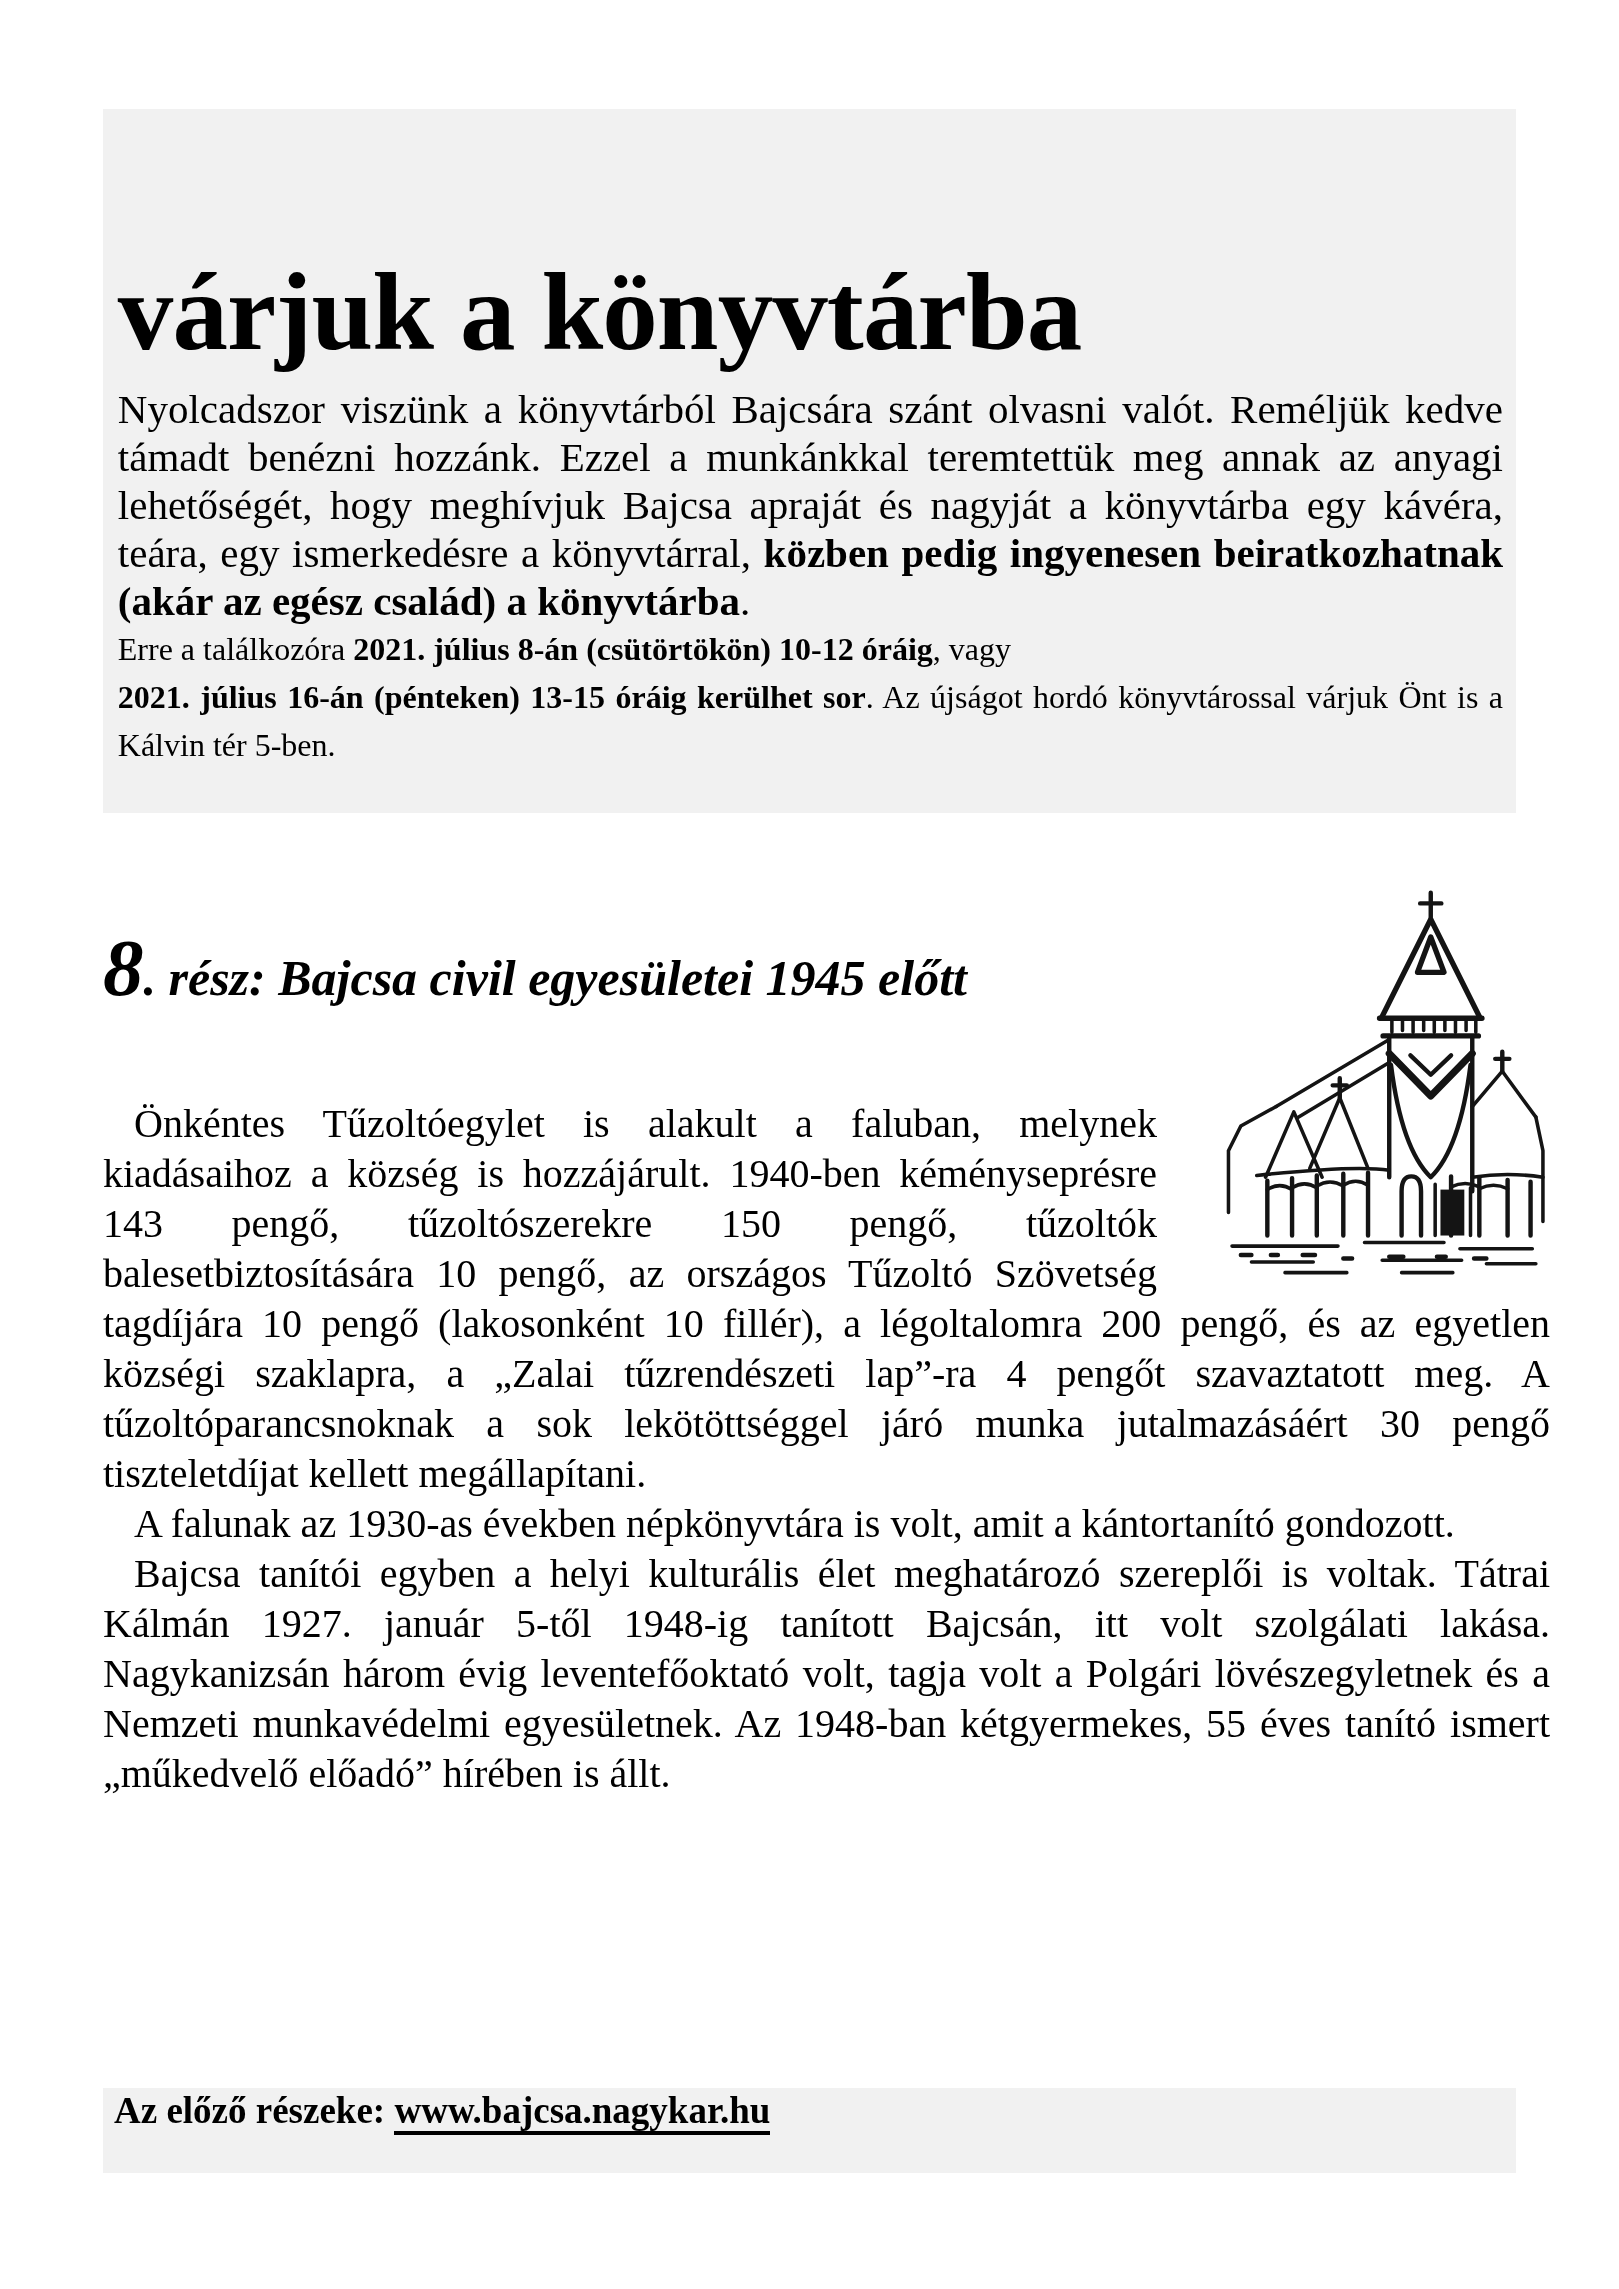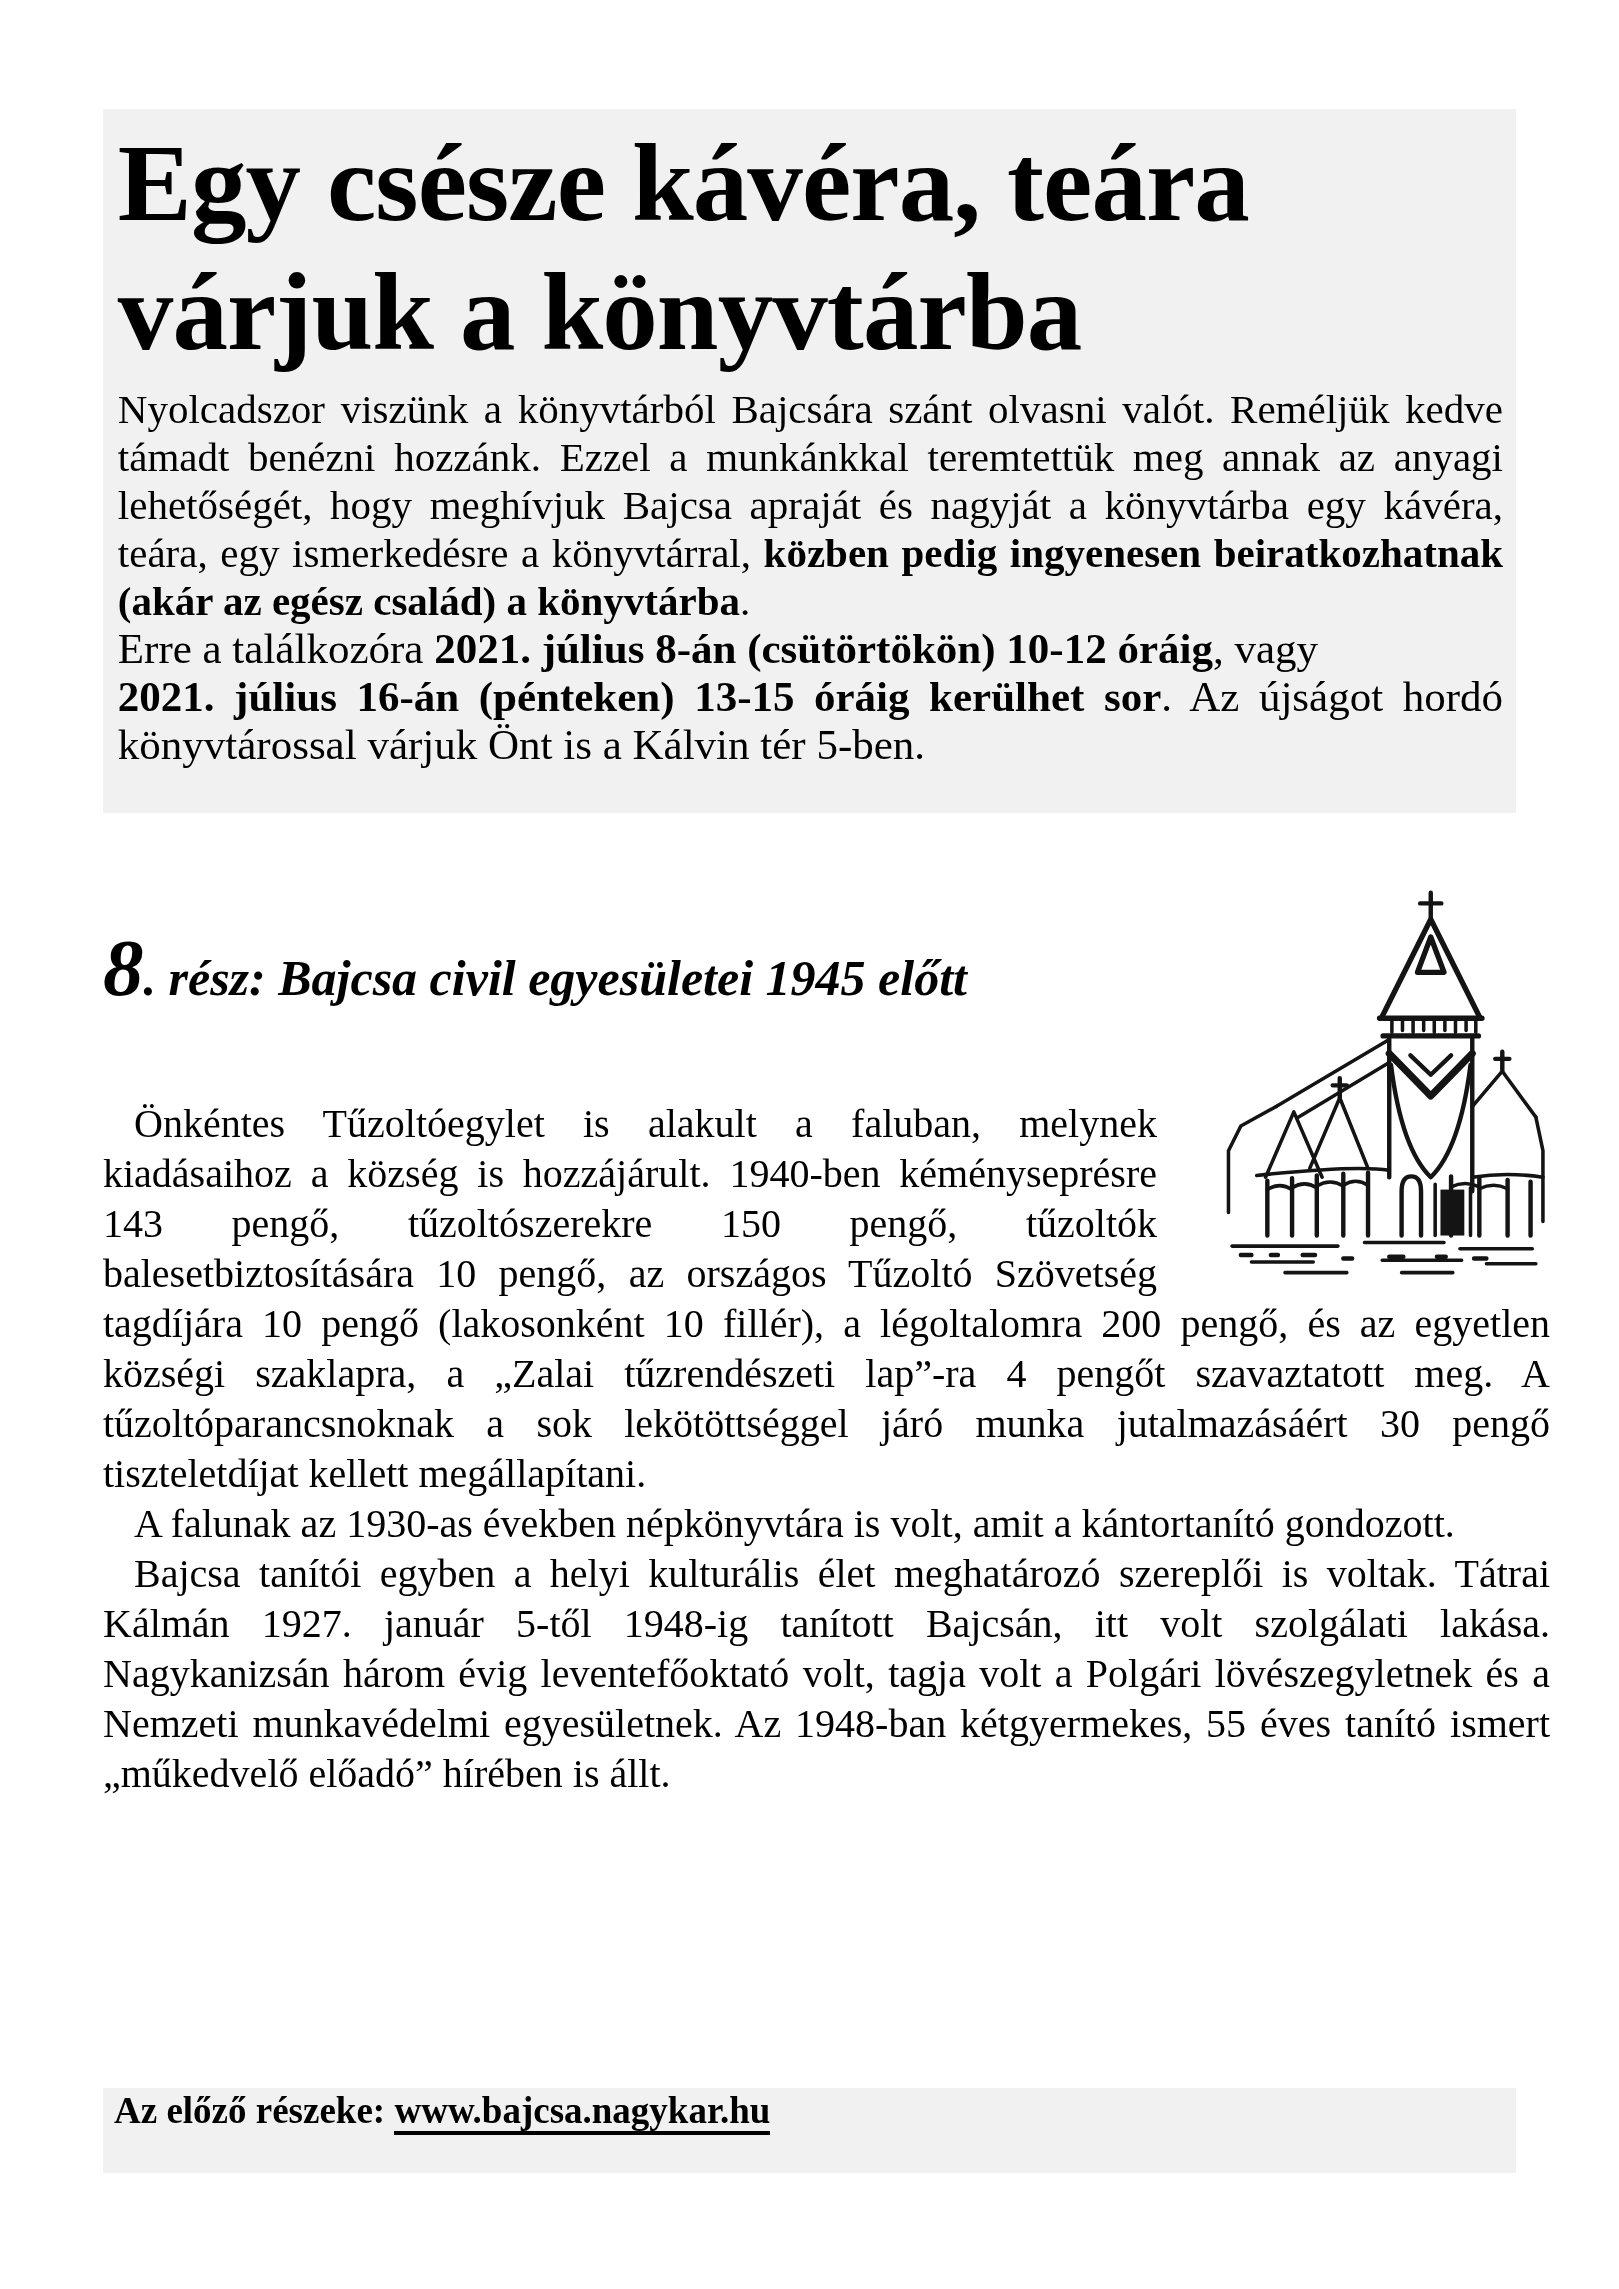"Egy csésze kávéra, teára" span { html: <span>Egy csésze kávéra, teára</span> -> none }
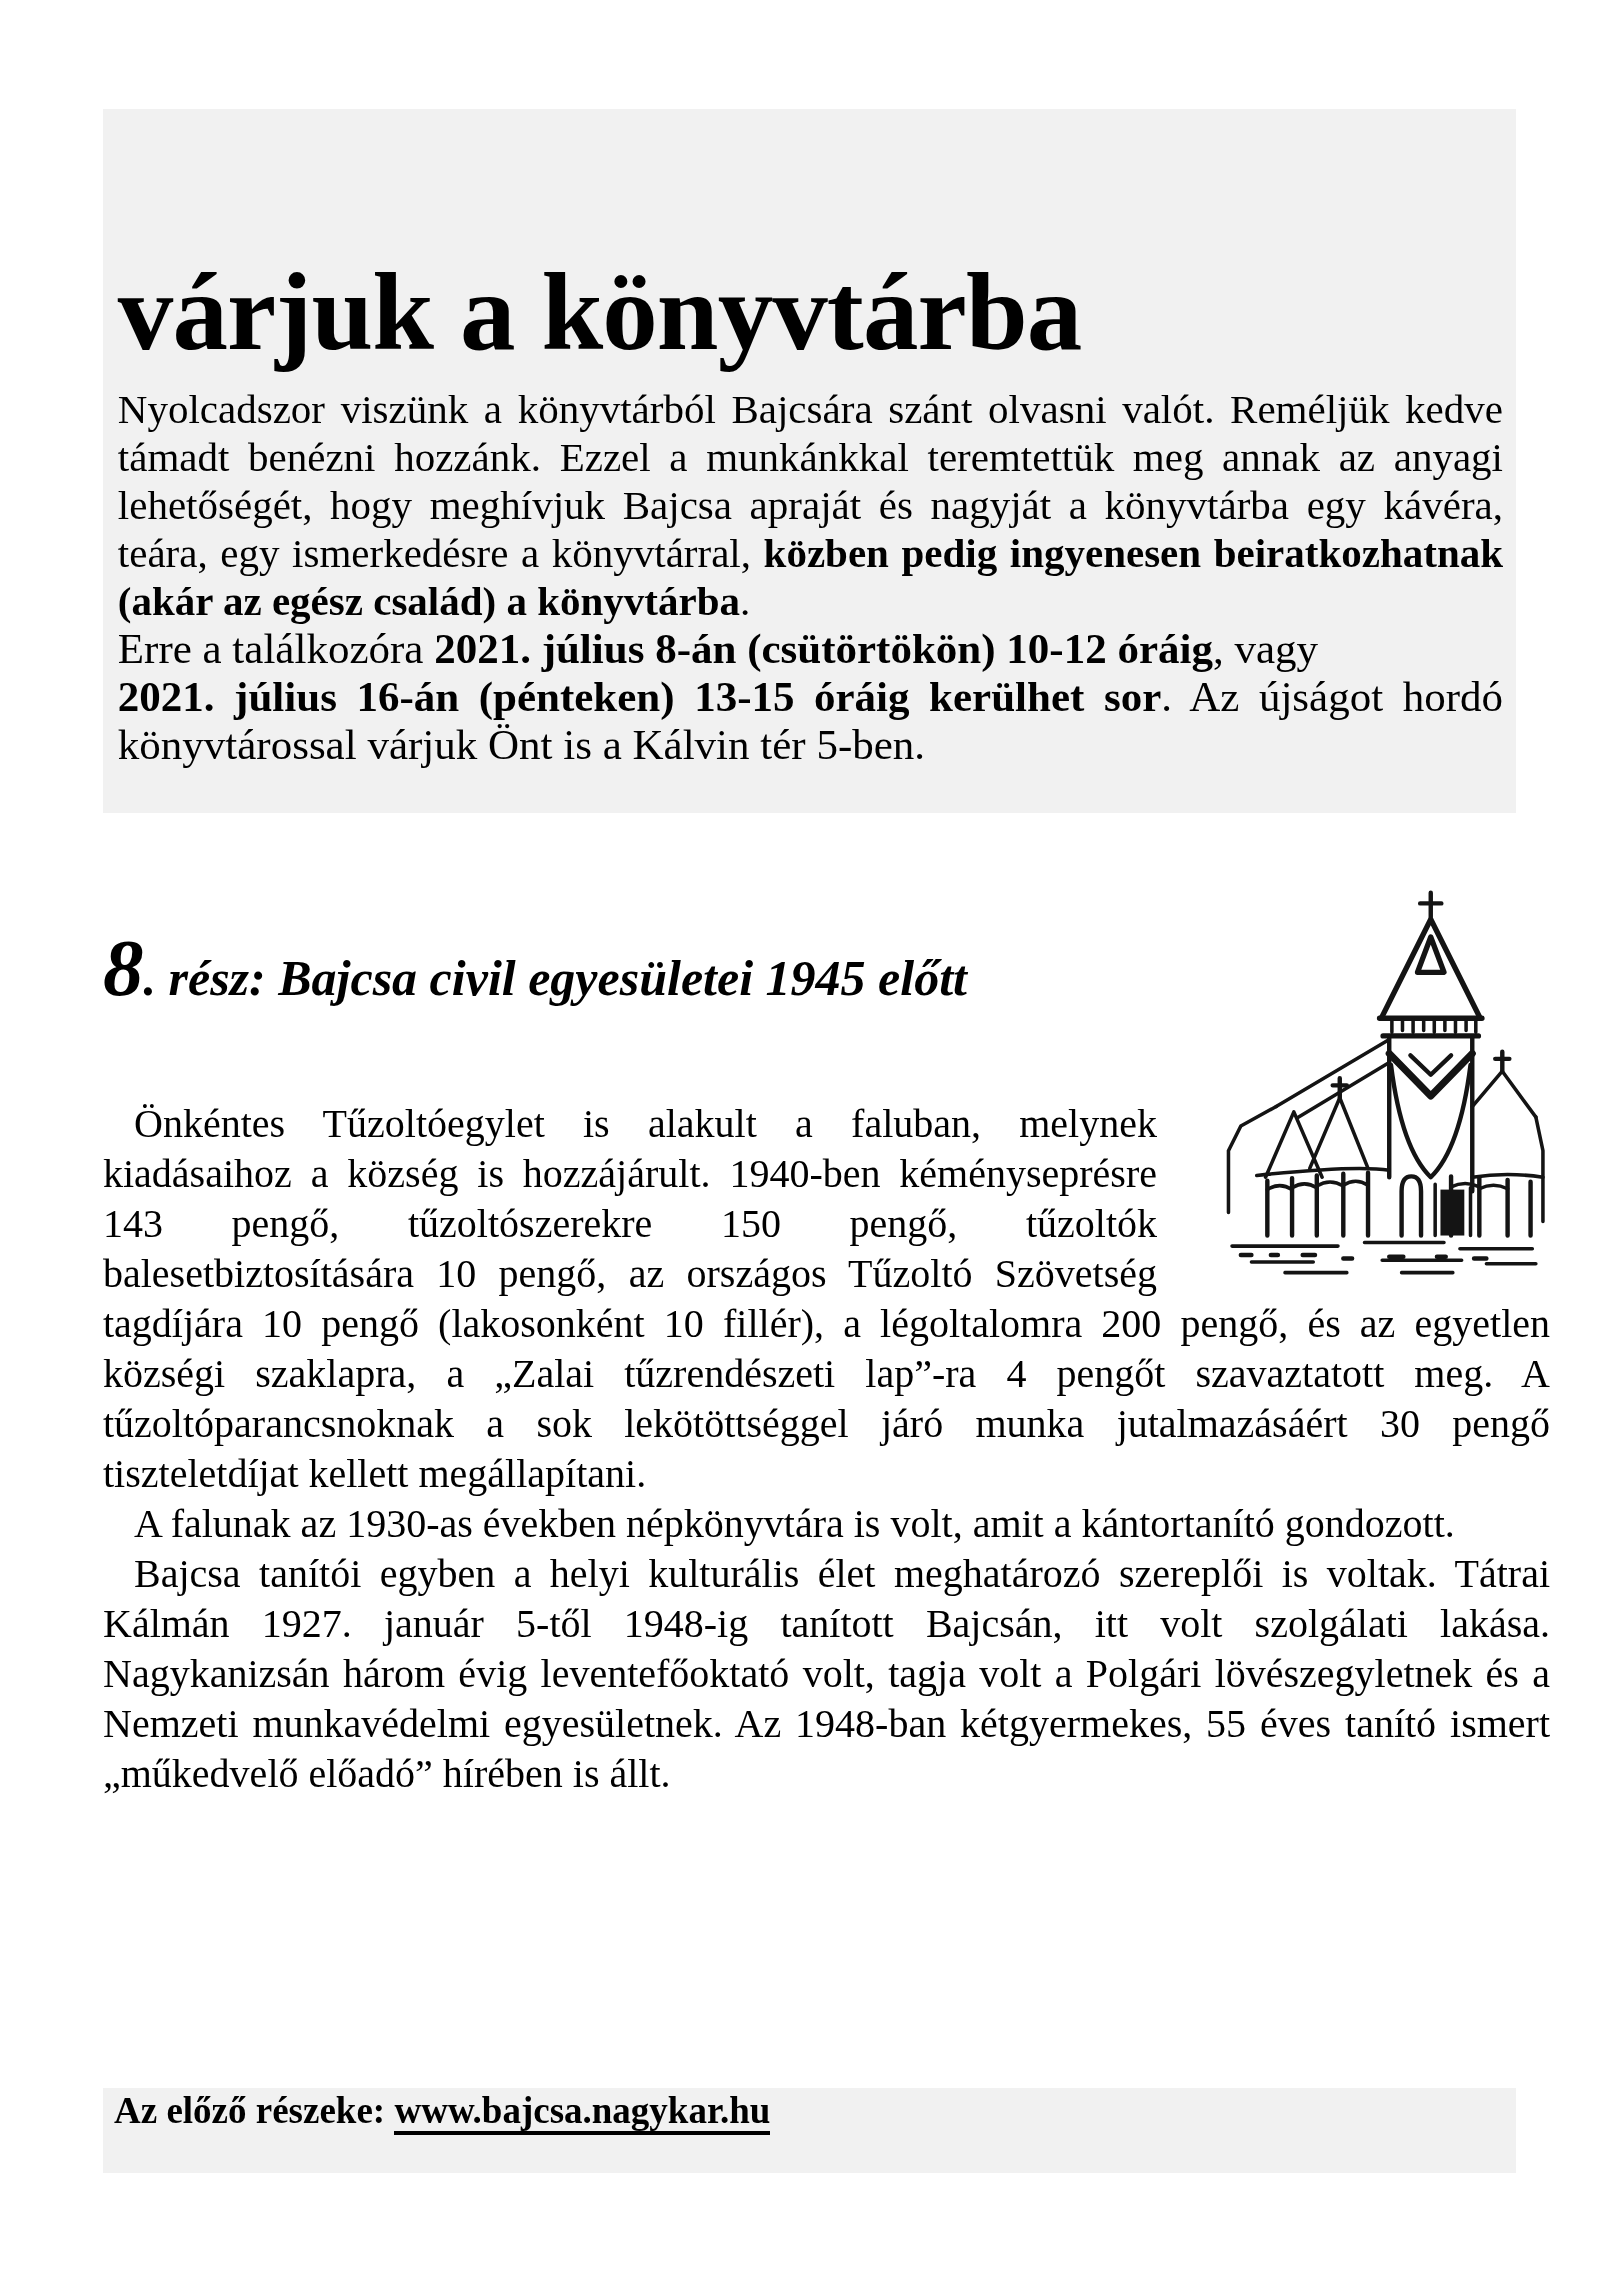"Erre a találkozóra 2021. július" .panel .meeting { font-size: 43px -> 32px }
